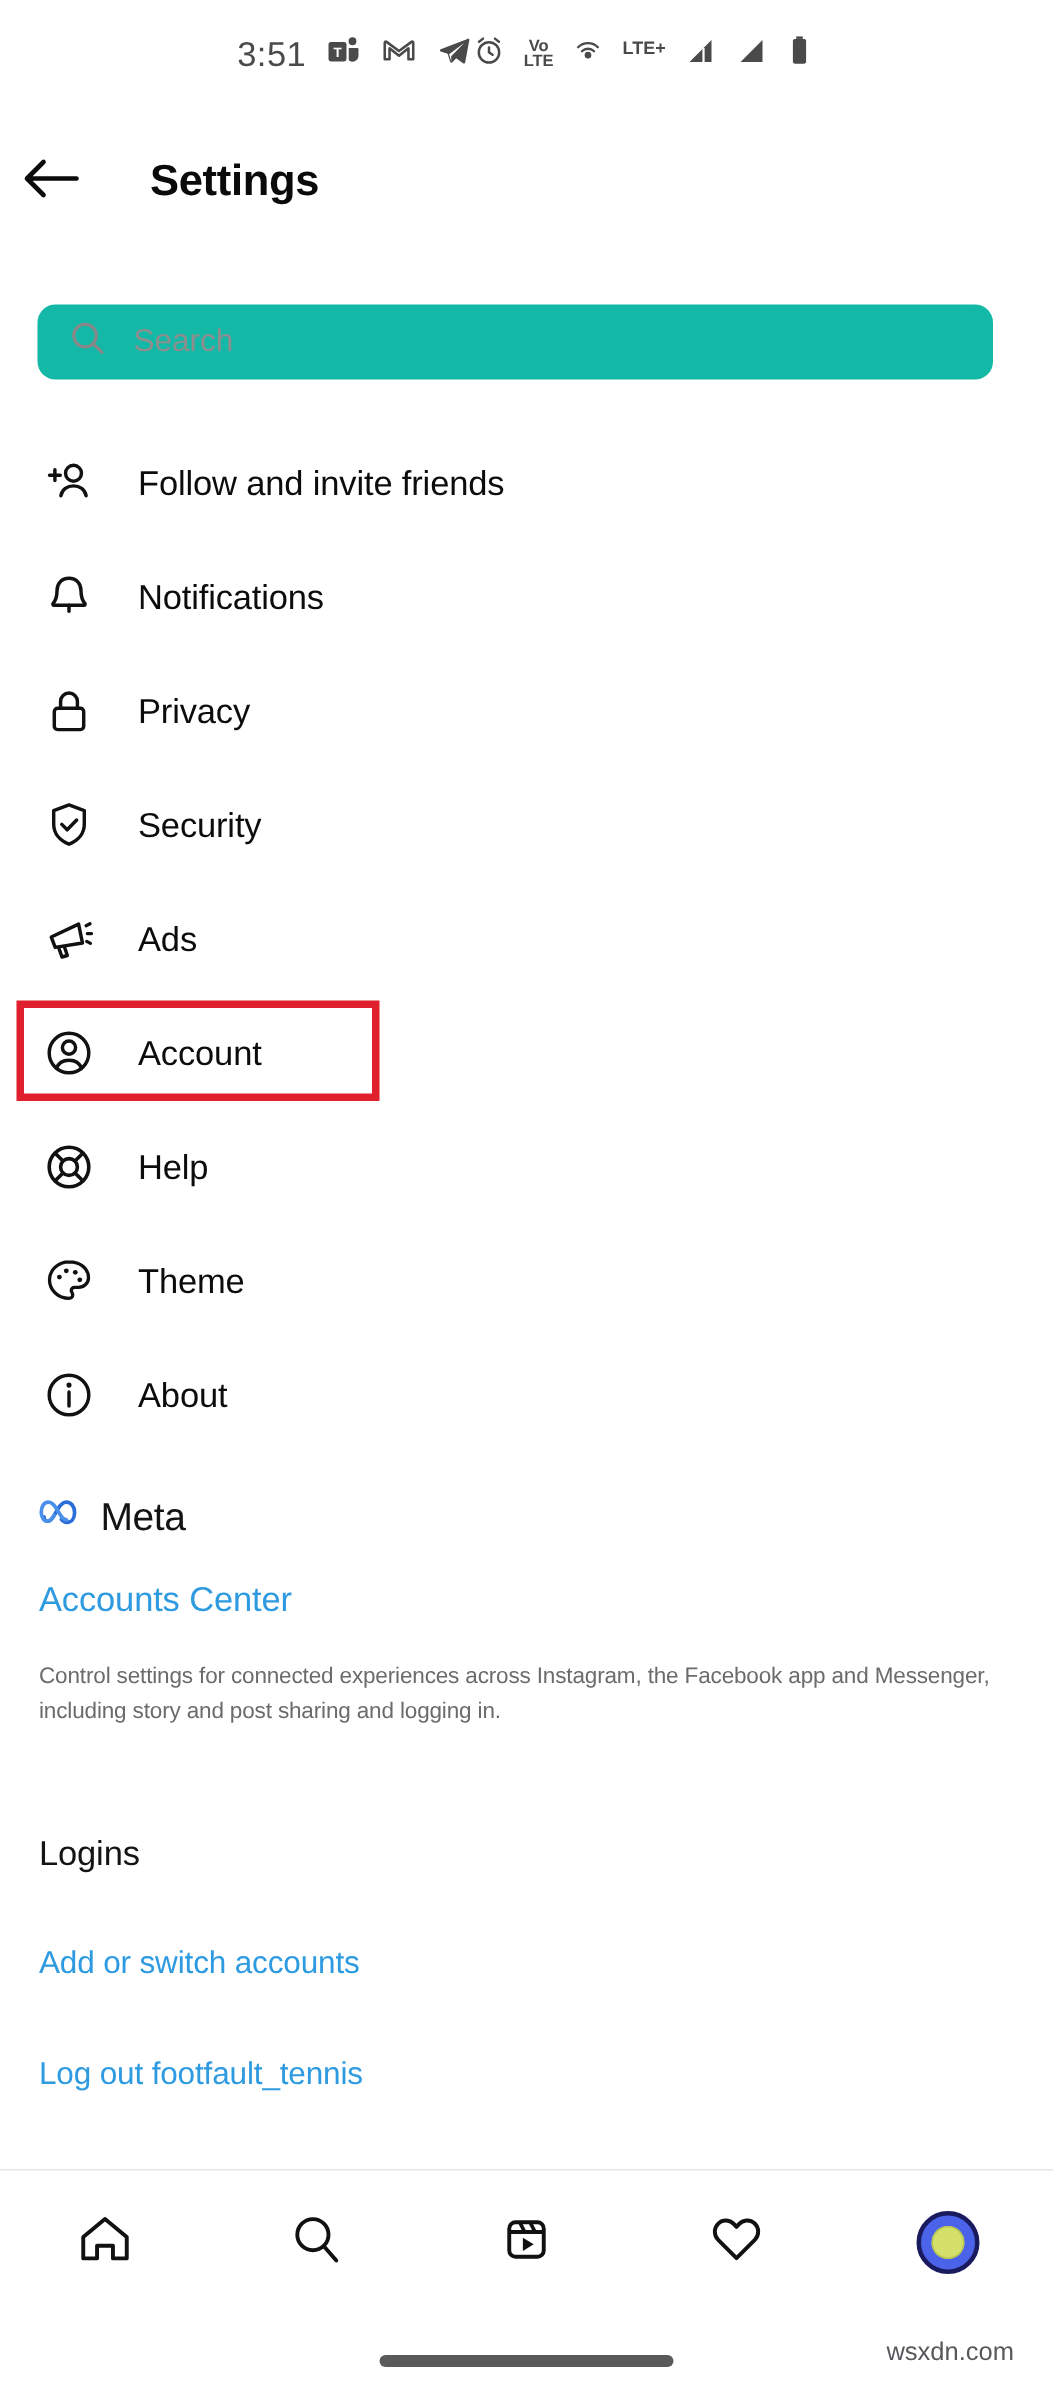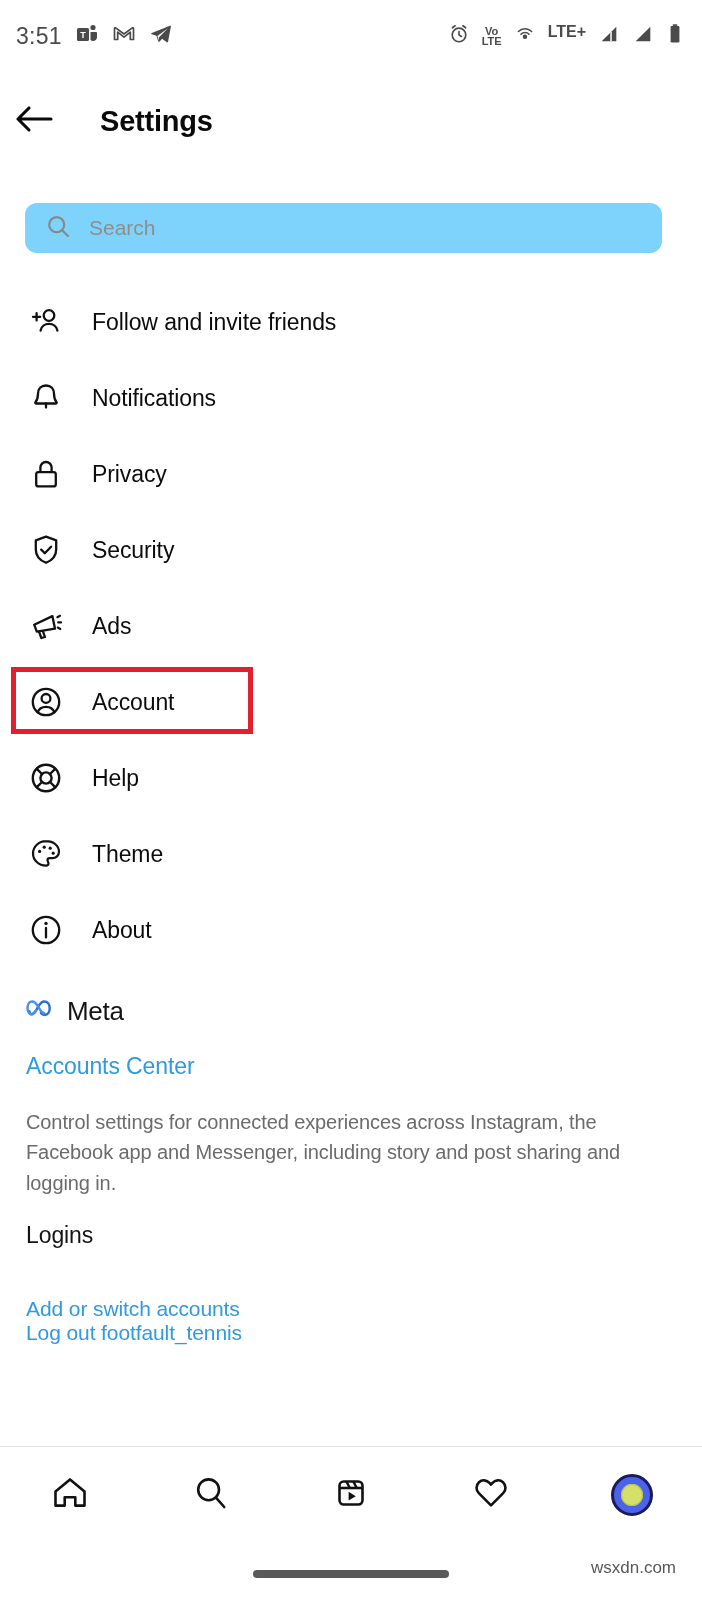"3:51" .statusbar { justify-content: space-between -> center }
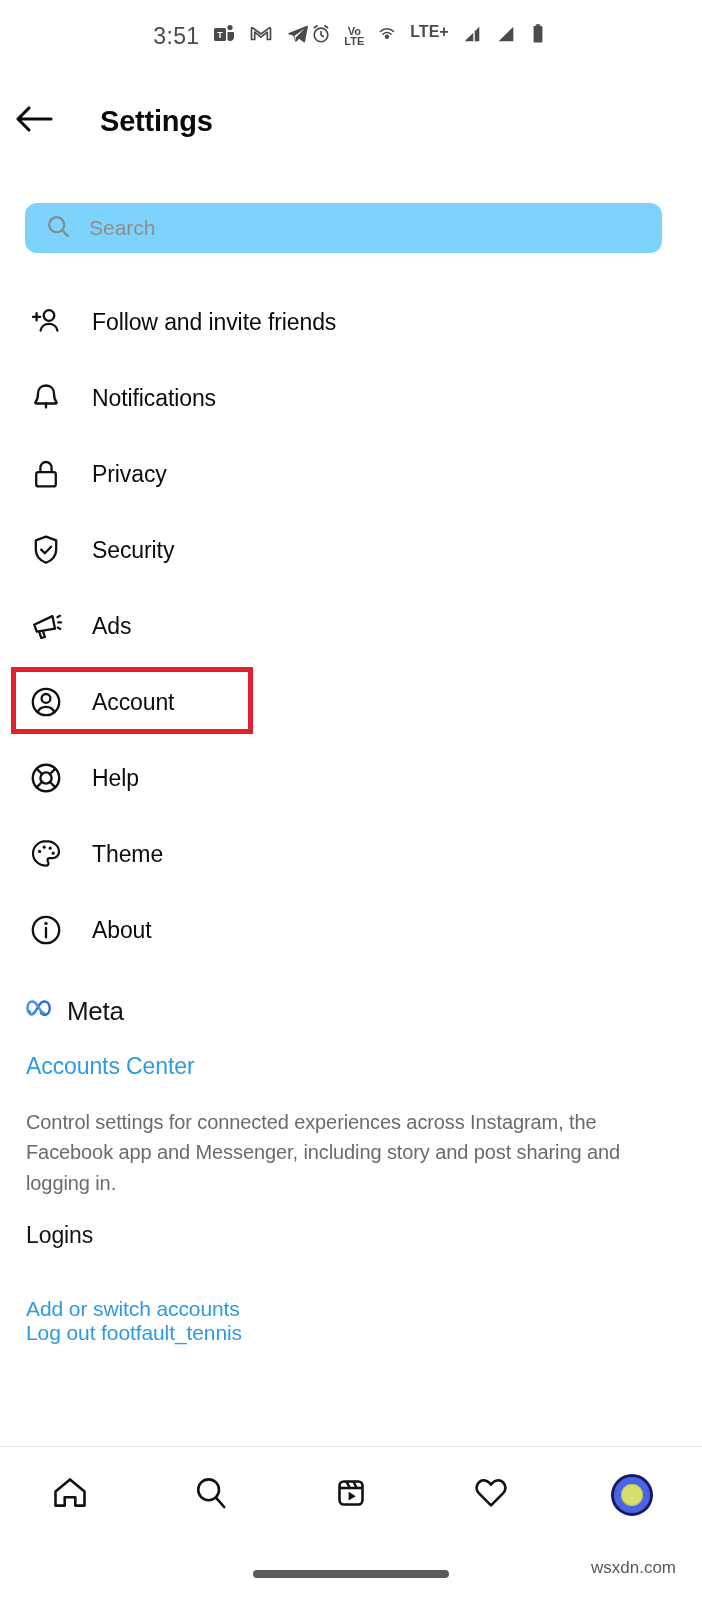"LTE+" .lte-txt { font-size: 16px -> 12px }
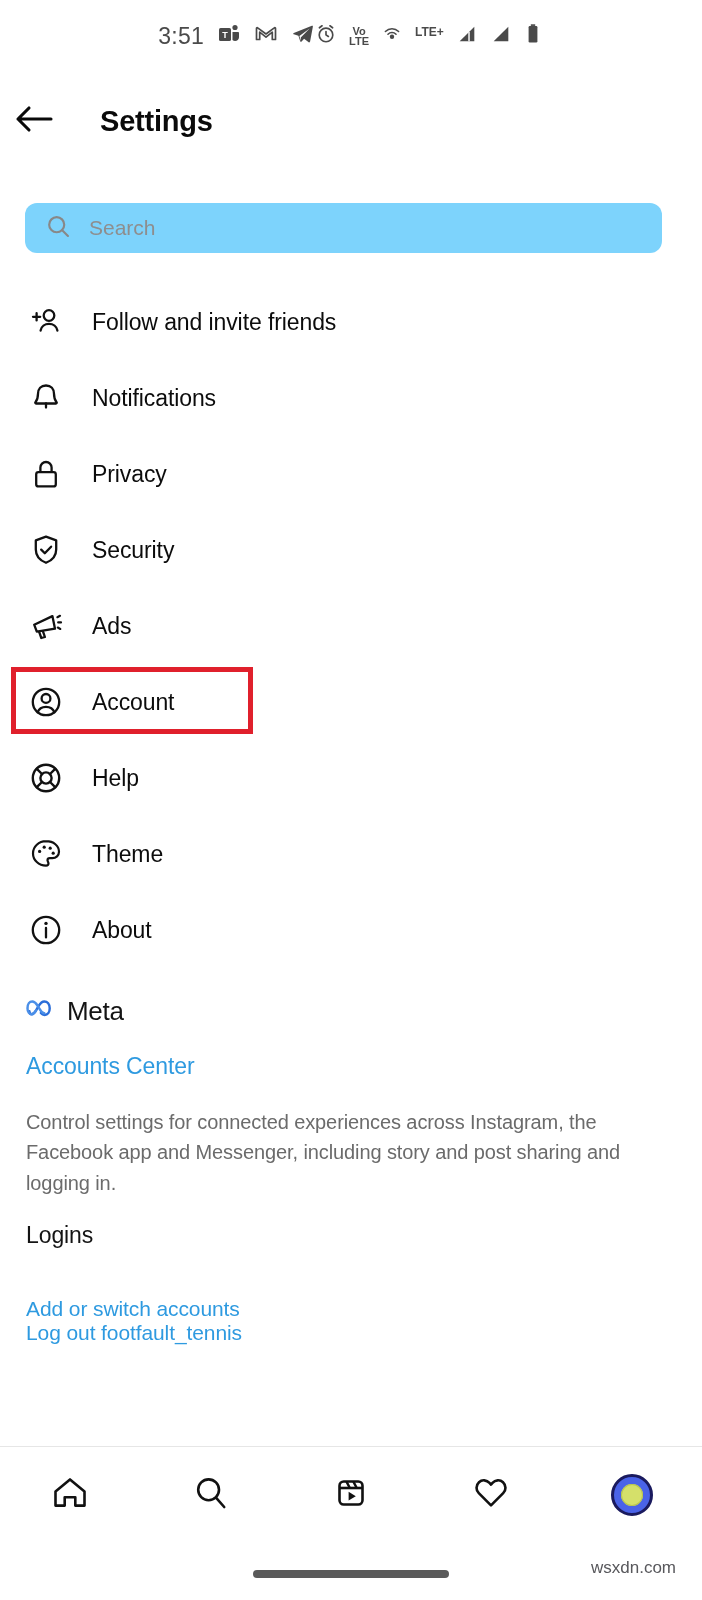"Search" .search-wrap { background: #7dd3fc -> #14b8a6 }
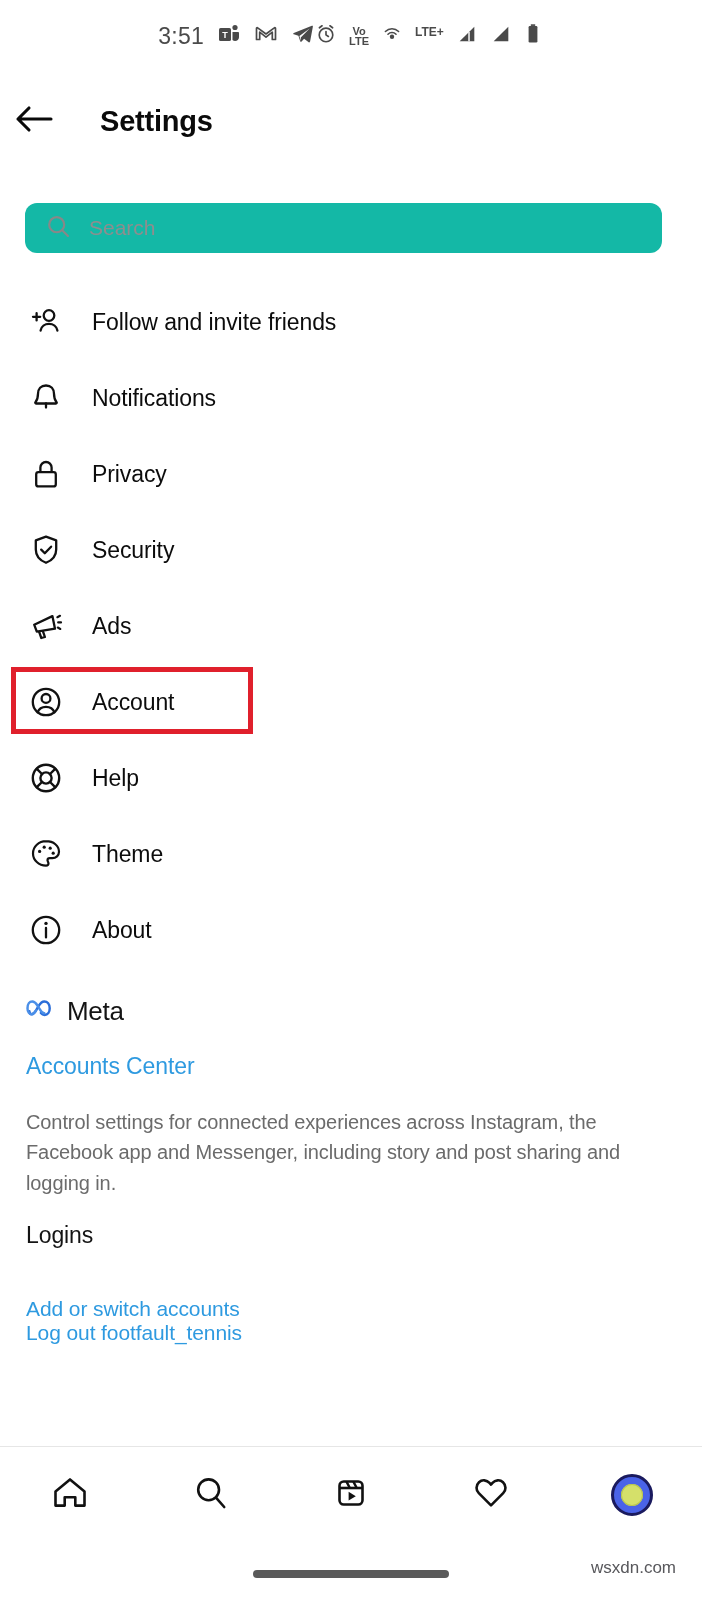"Control settings for connected" .meta-desc { font-size: 20px -> 15px }
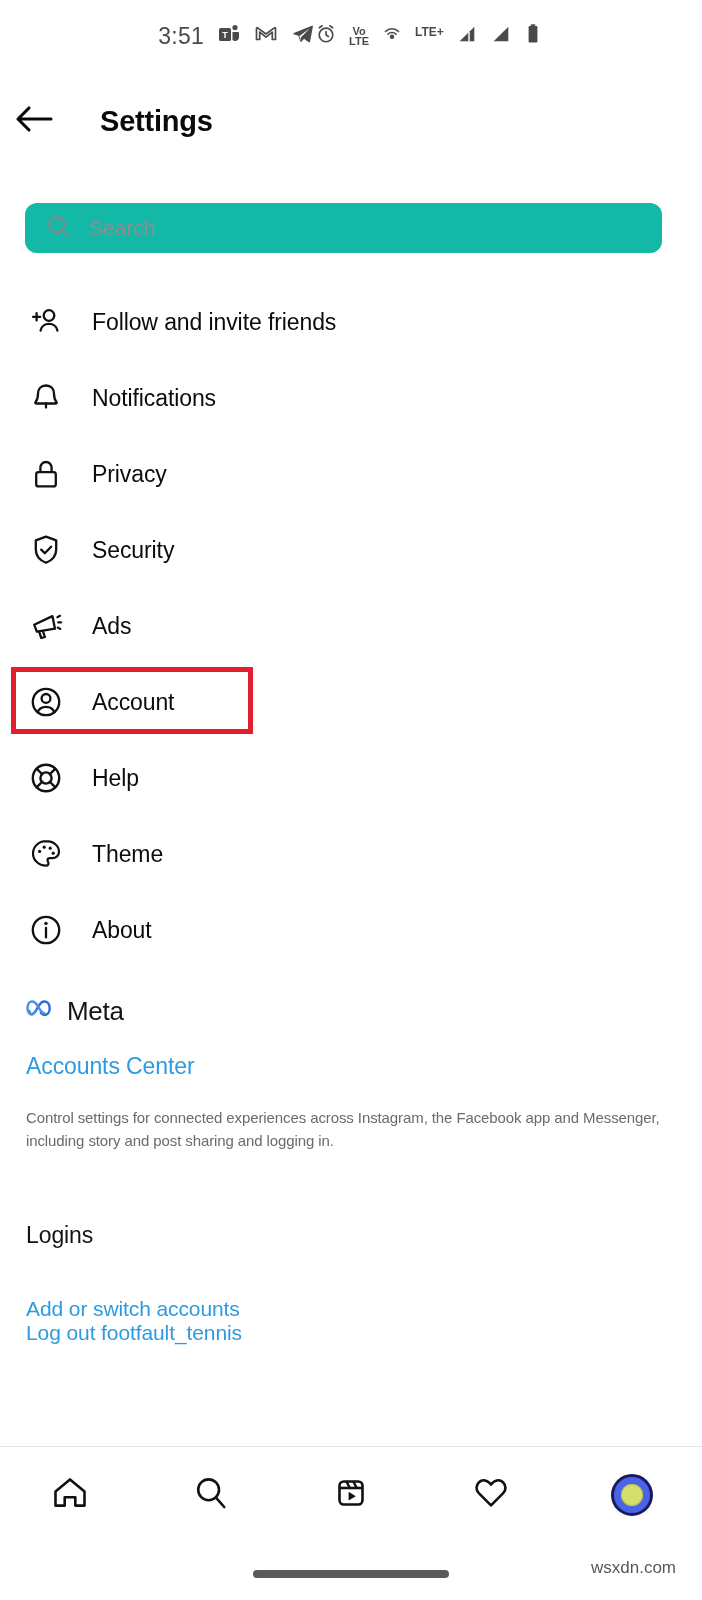"Log out footfault_tennis" .login-link.second { margin-top: none -> 50px }
